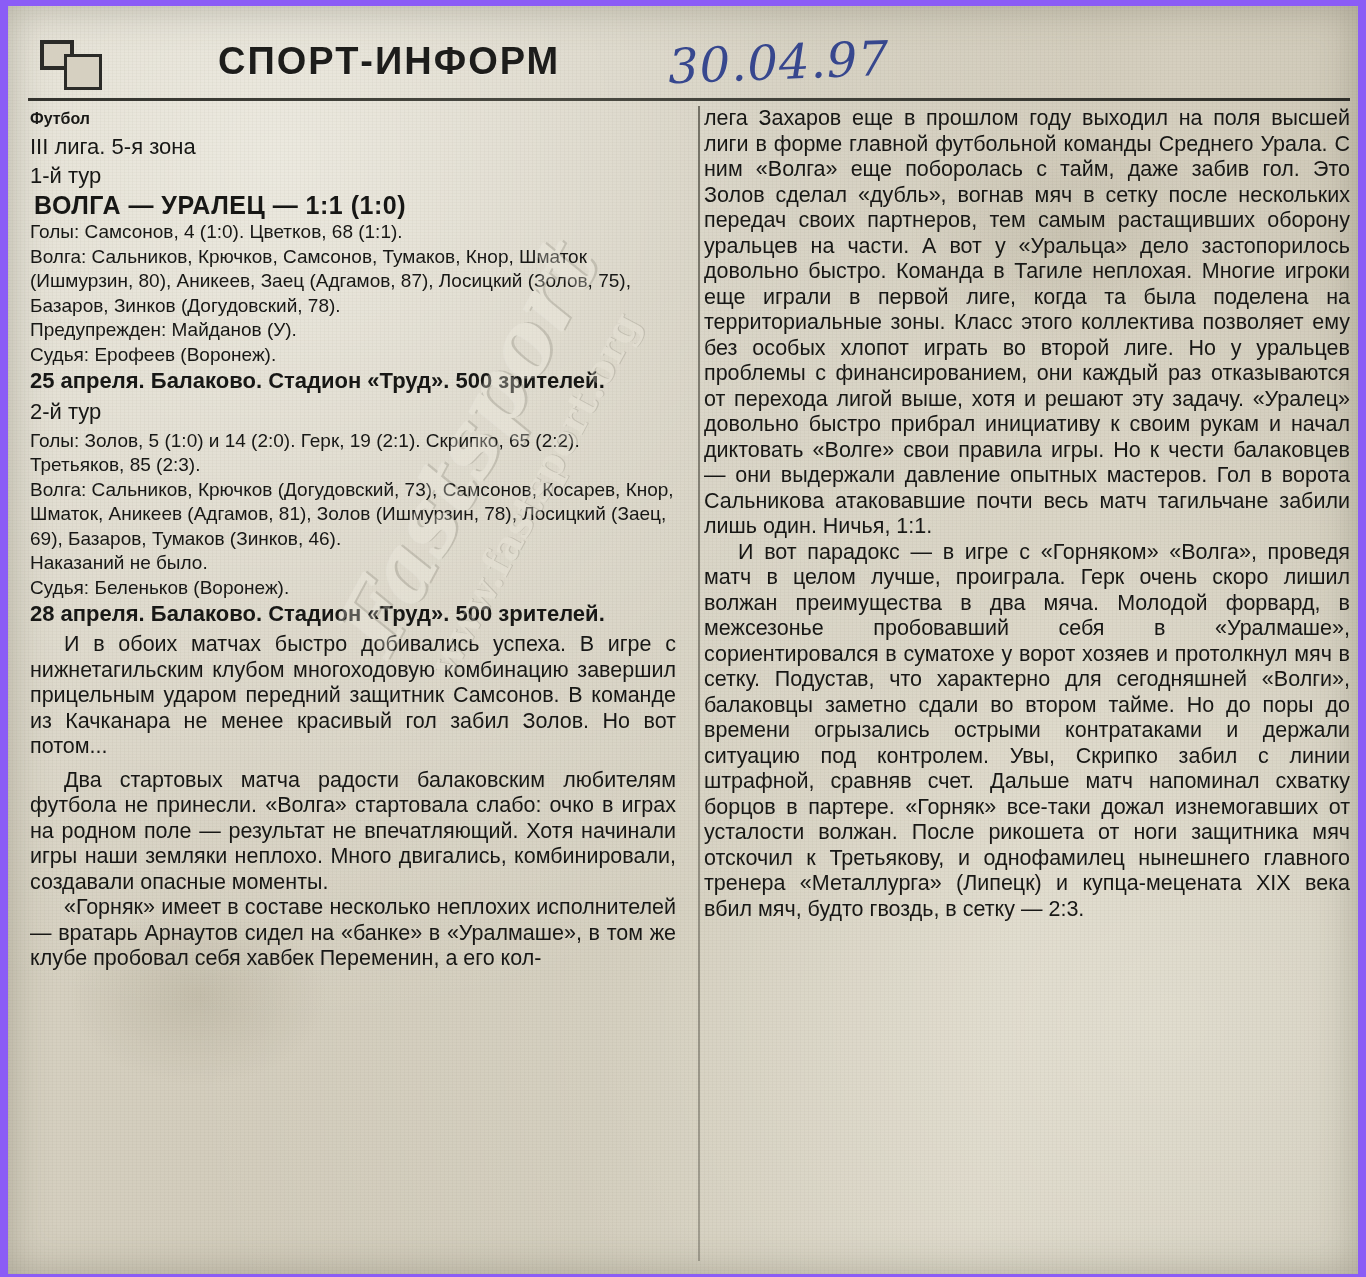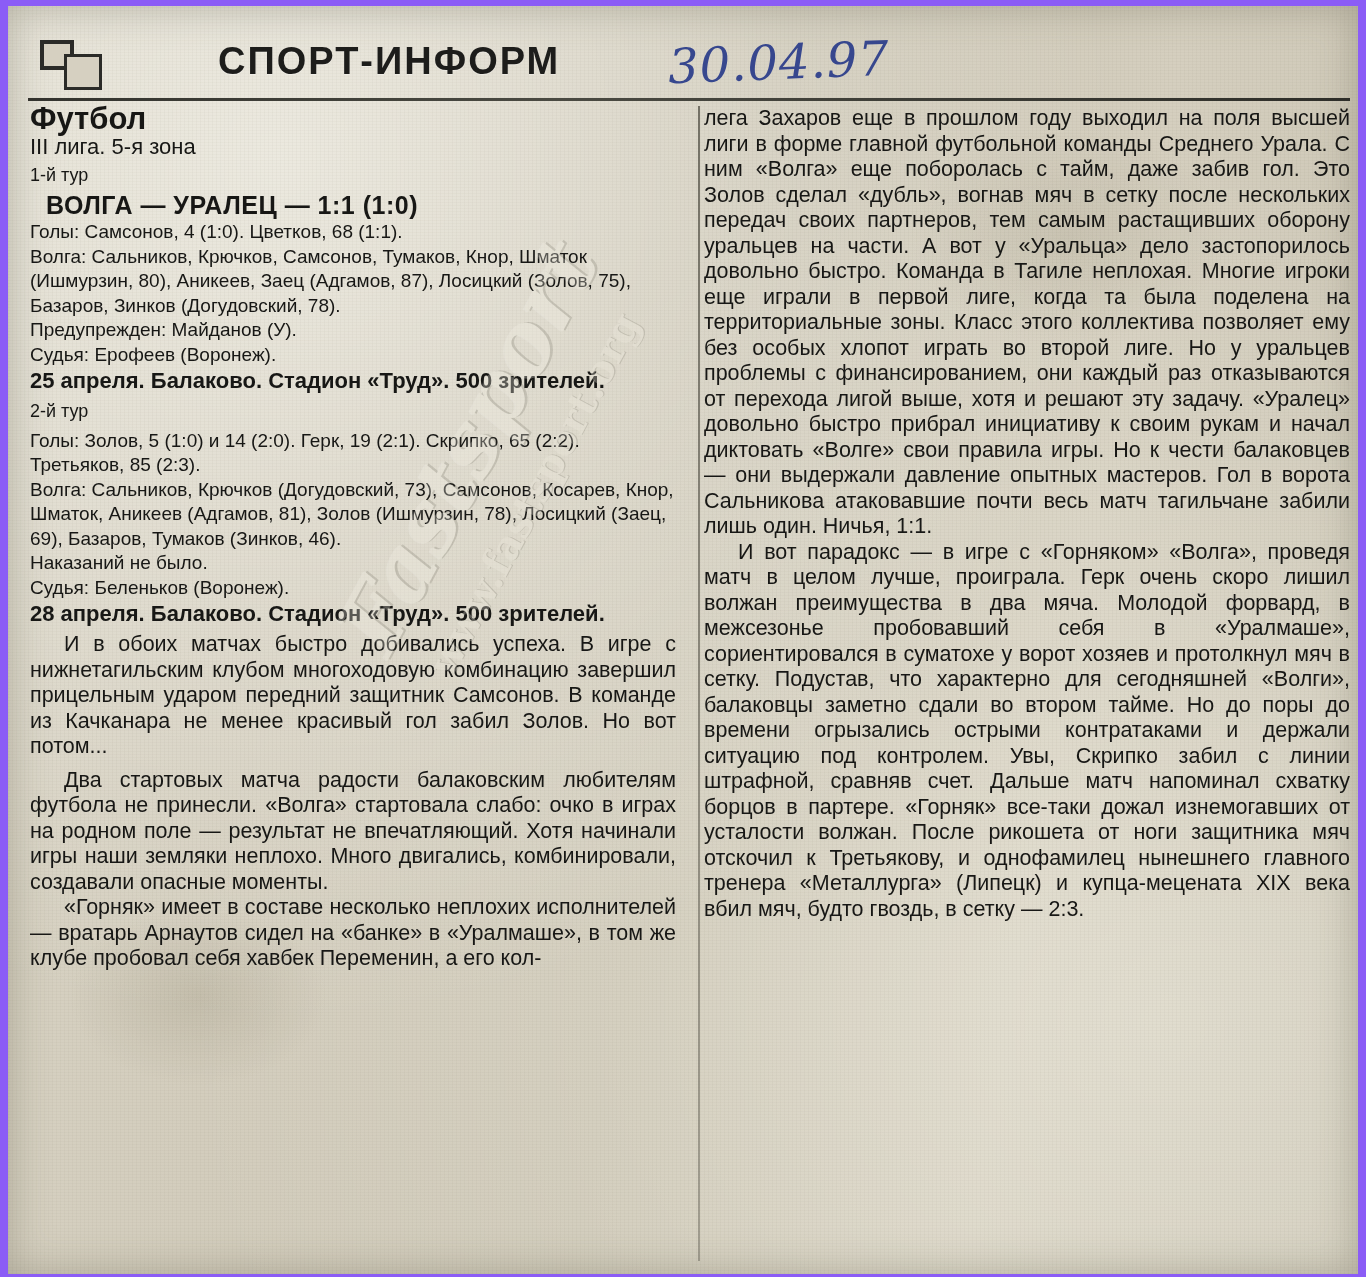"Футбол" .hd-section { font-size: 31px -> 16px }
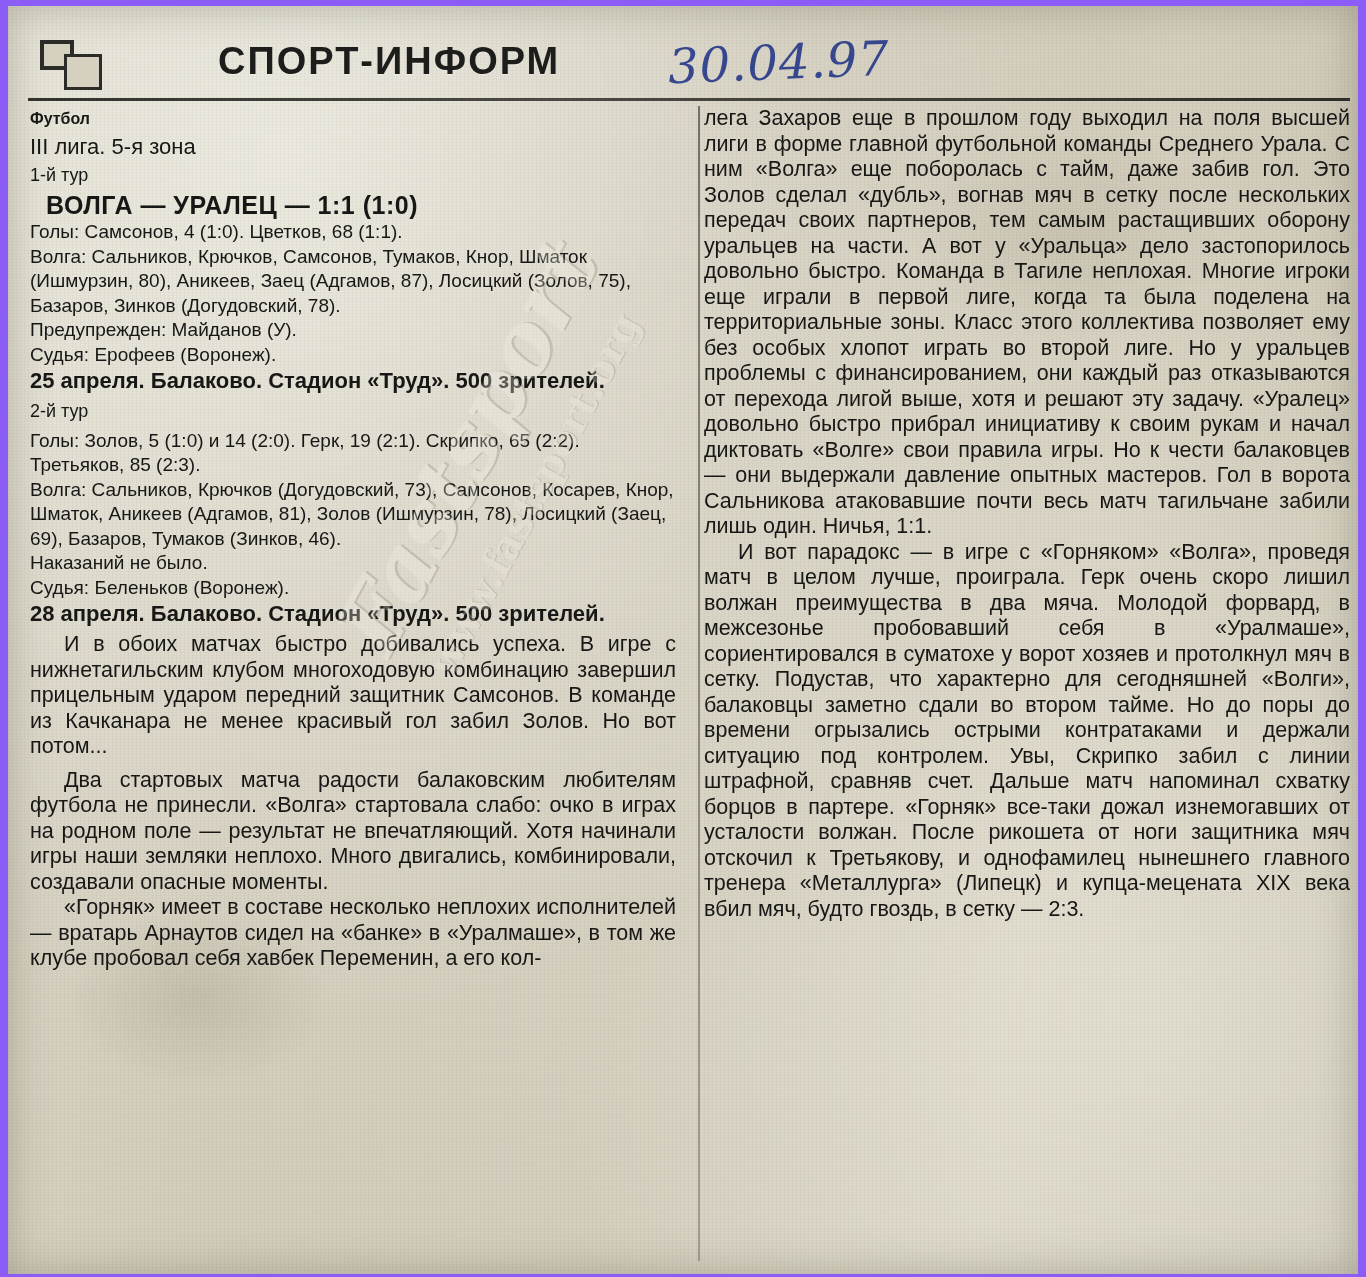"1-й тур" .tour { font-size: 18px -> 22px }
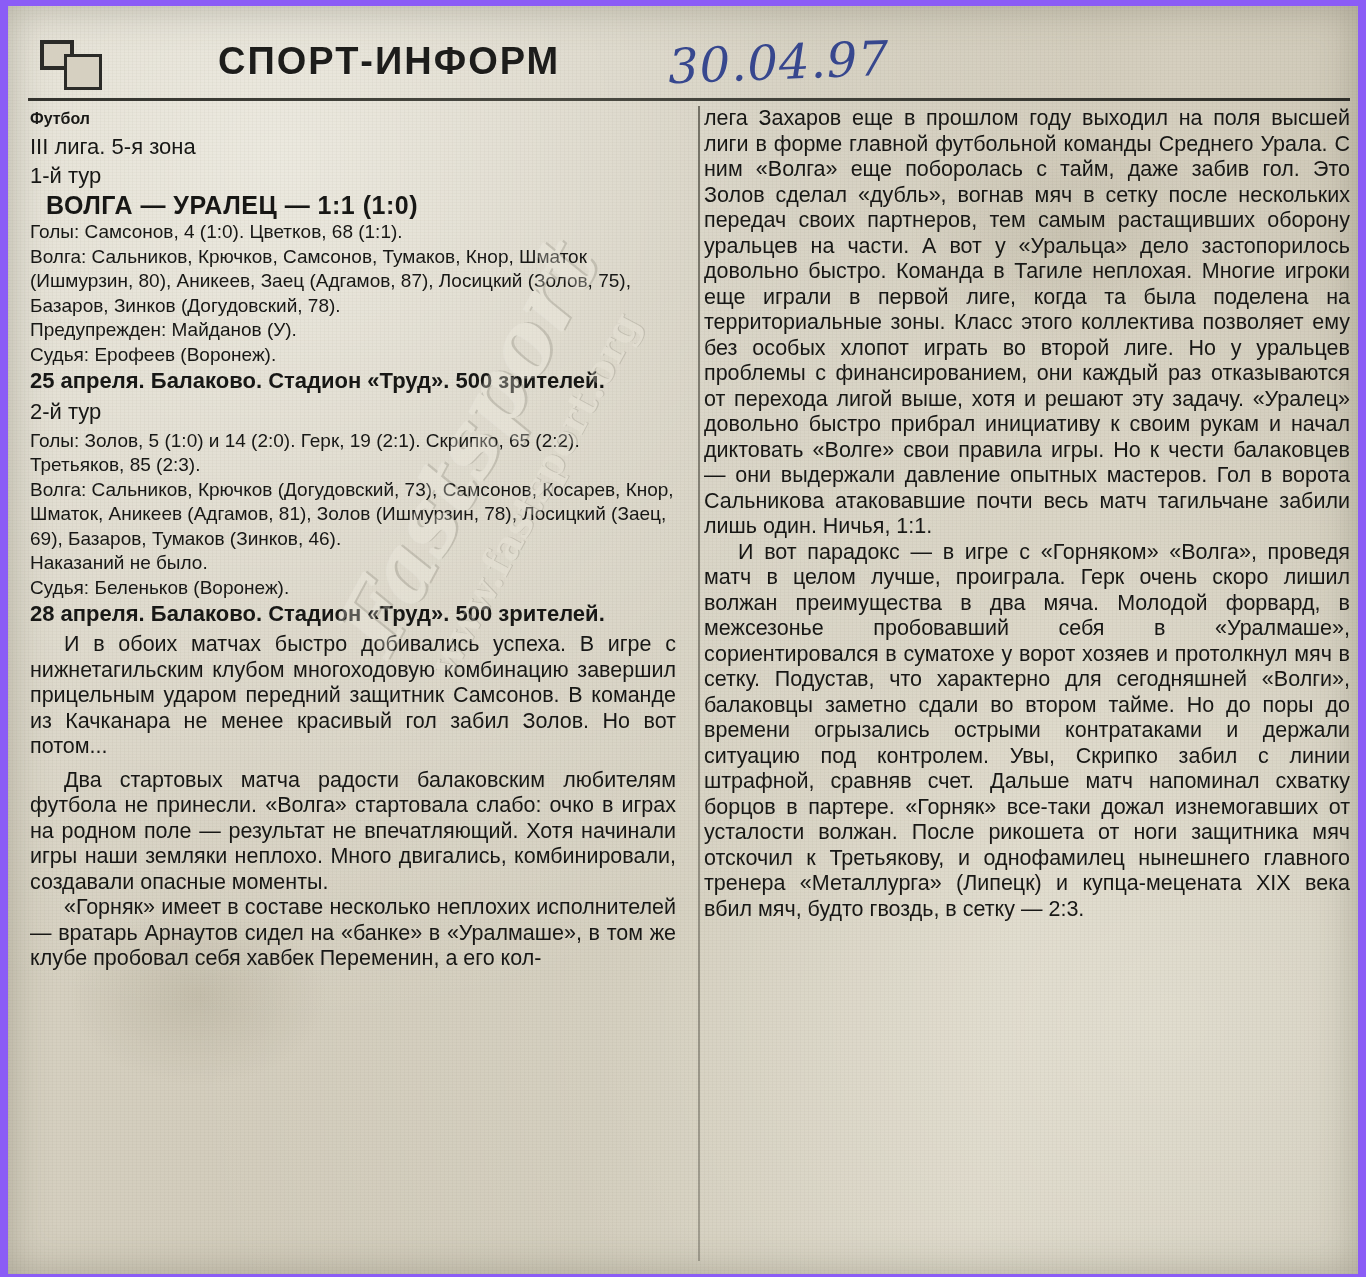"ВОЛГА — УРАЛЕЦ — 1:1" .match-title { margin: 4px 0 2px 16px -> 4px 0 2px 4px }
